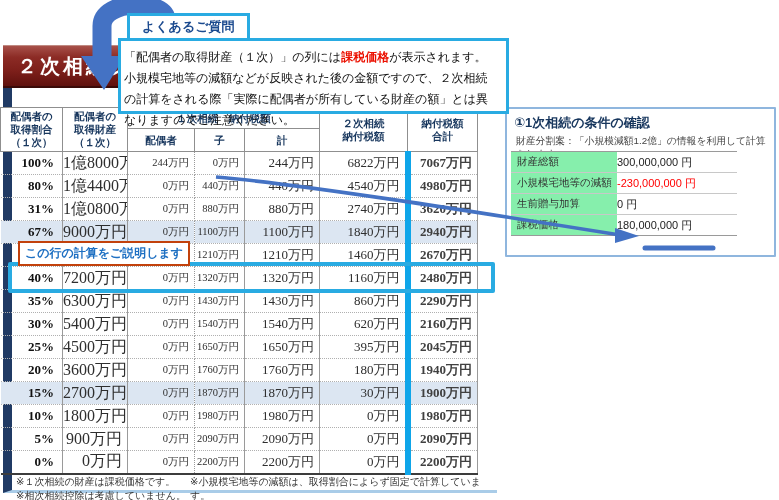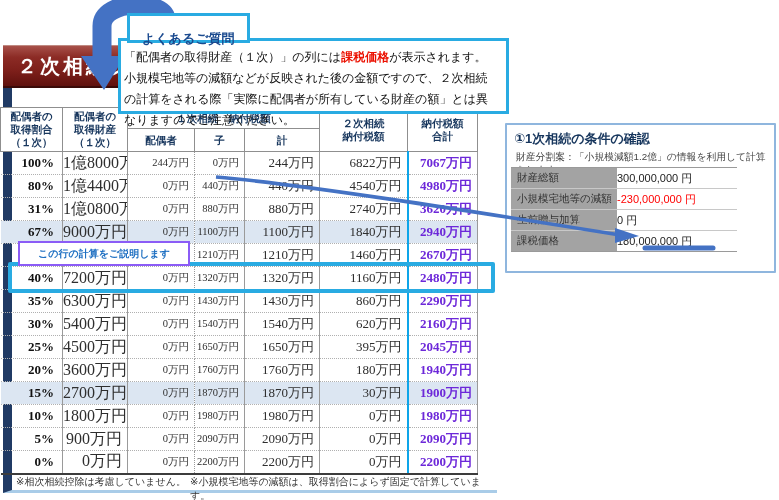"よくあるご質問" .callout-tab { padding: 12px 12px -> 0 12px }
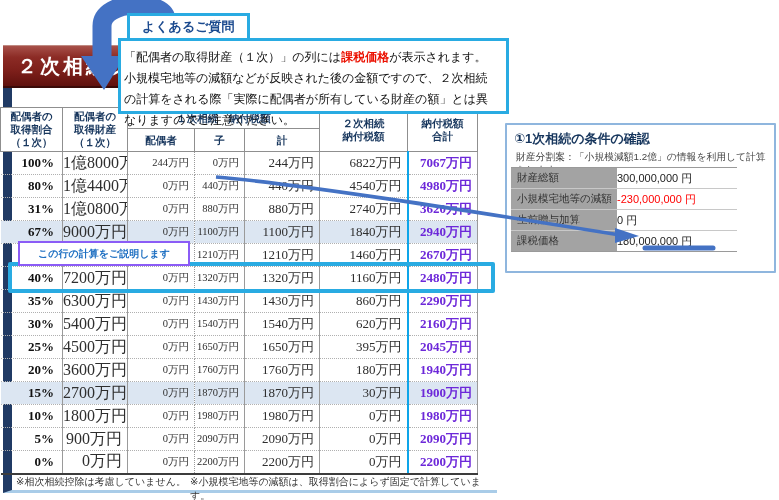"①1次相続の条件の確認" .side-panel { margin-top: 16px -> none }
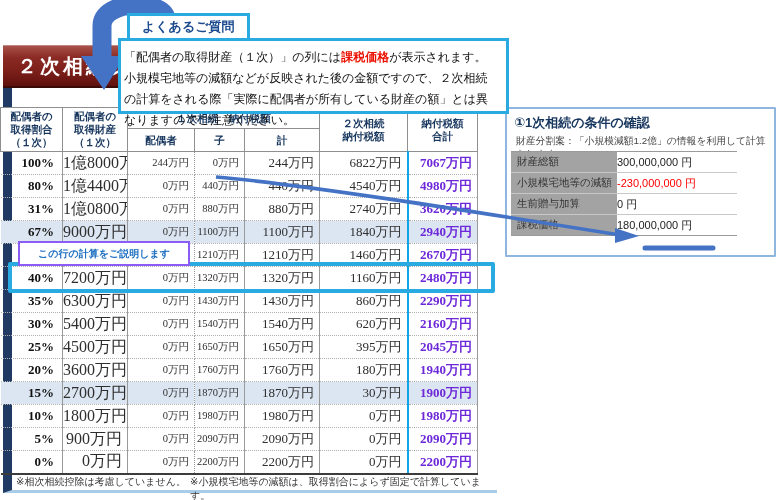"7067万円" table.tax tbody td.tot { border-left: 2px solid #0ea5e9 -> 6px solid #0ea5e9; color: #6d28d9 -> #404040 }
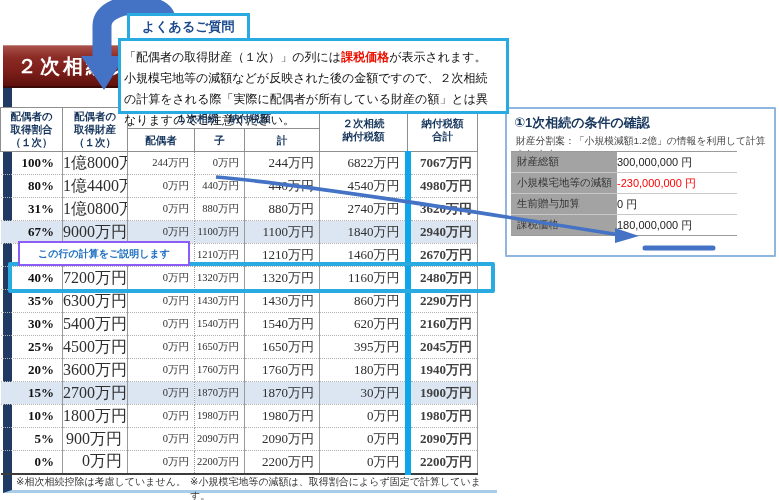"財産総額" table.cond td.lbl { background: #a3a3a3 -> #86efac }
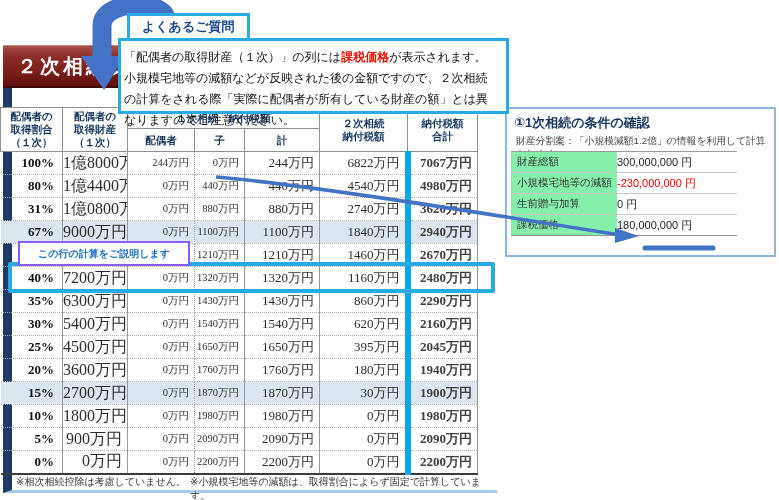"この行の計算をご説明します" .row-label { border: 2px solid #8b5cf6 -> 2px solid #c2410c; font-size: 10px -> 12px }
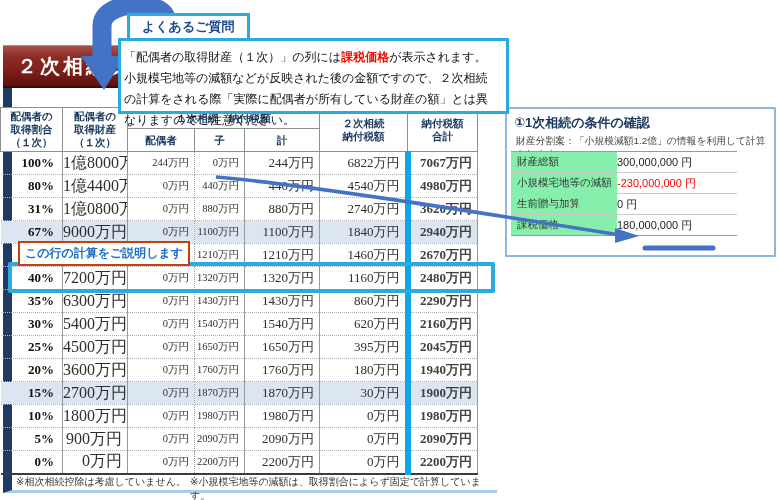"※１次相続の財産は課税価格です。" div { html: none -> <div>※１次相続の財産は課税価格です。</div> }
